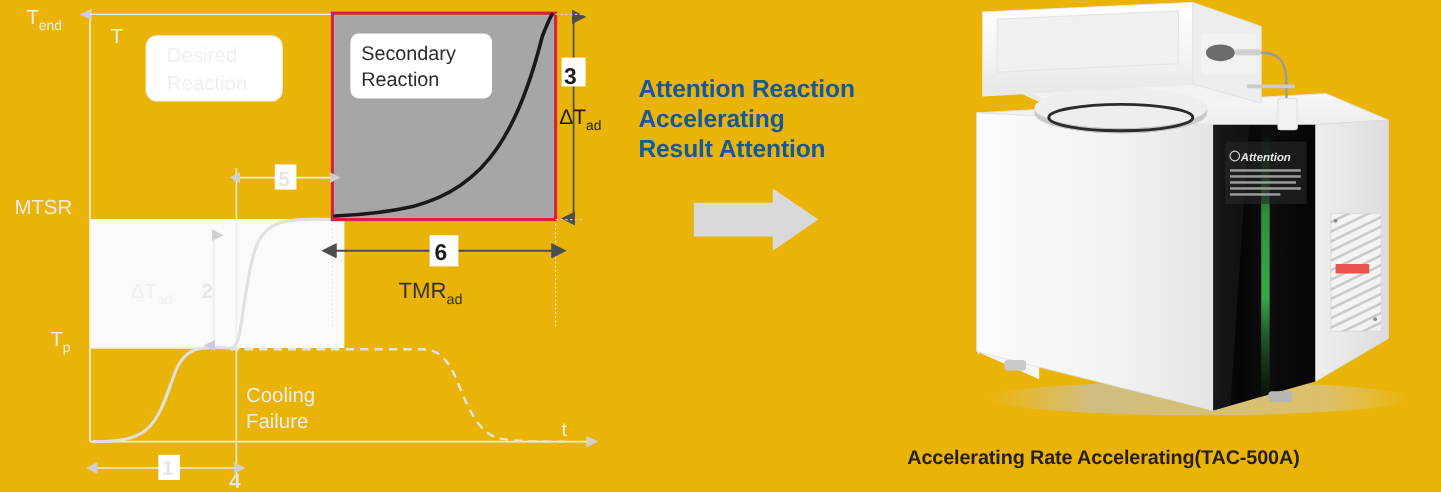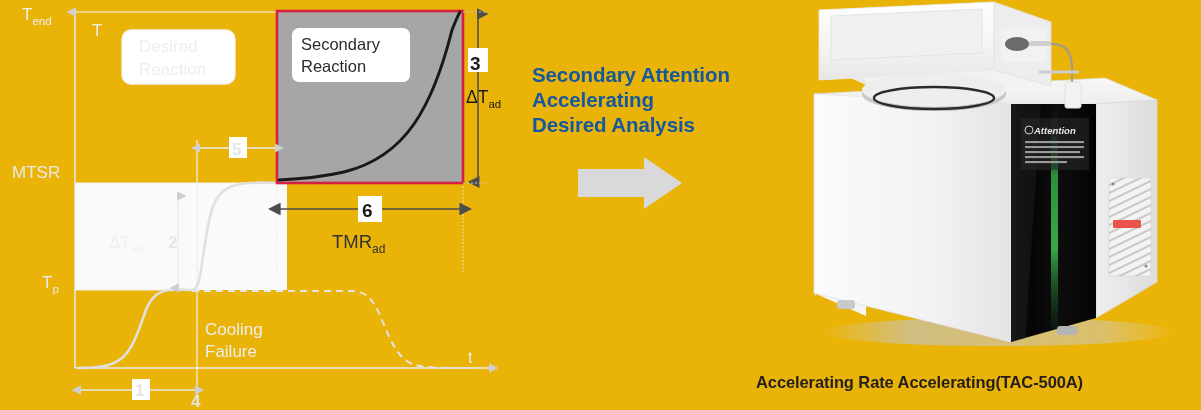"Secondary Attention" div { text: Secondary Attention -> Attention Reaction }
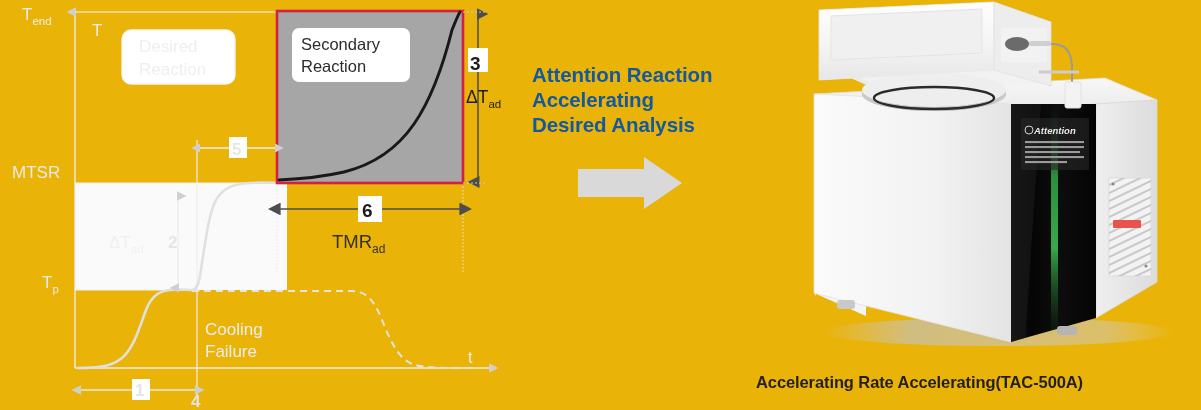"Desired Analysis" div { text: Desired Analysis -> Result Attention }
